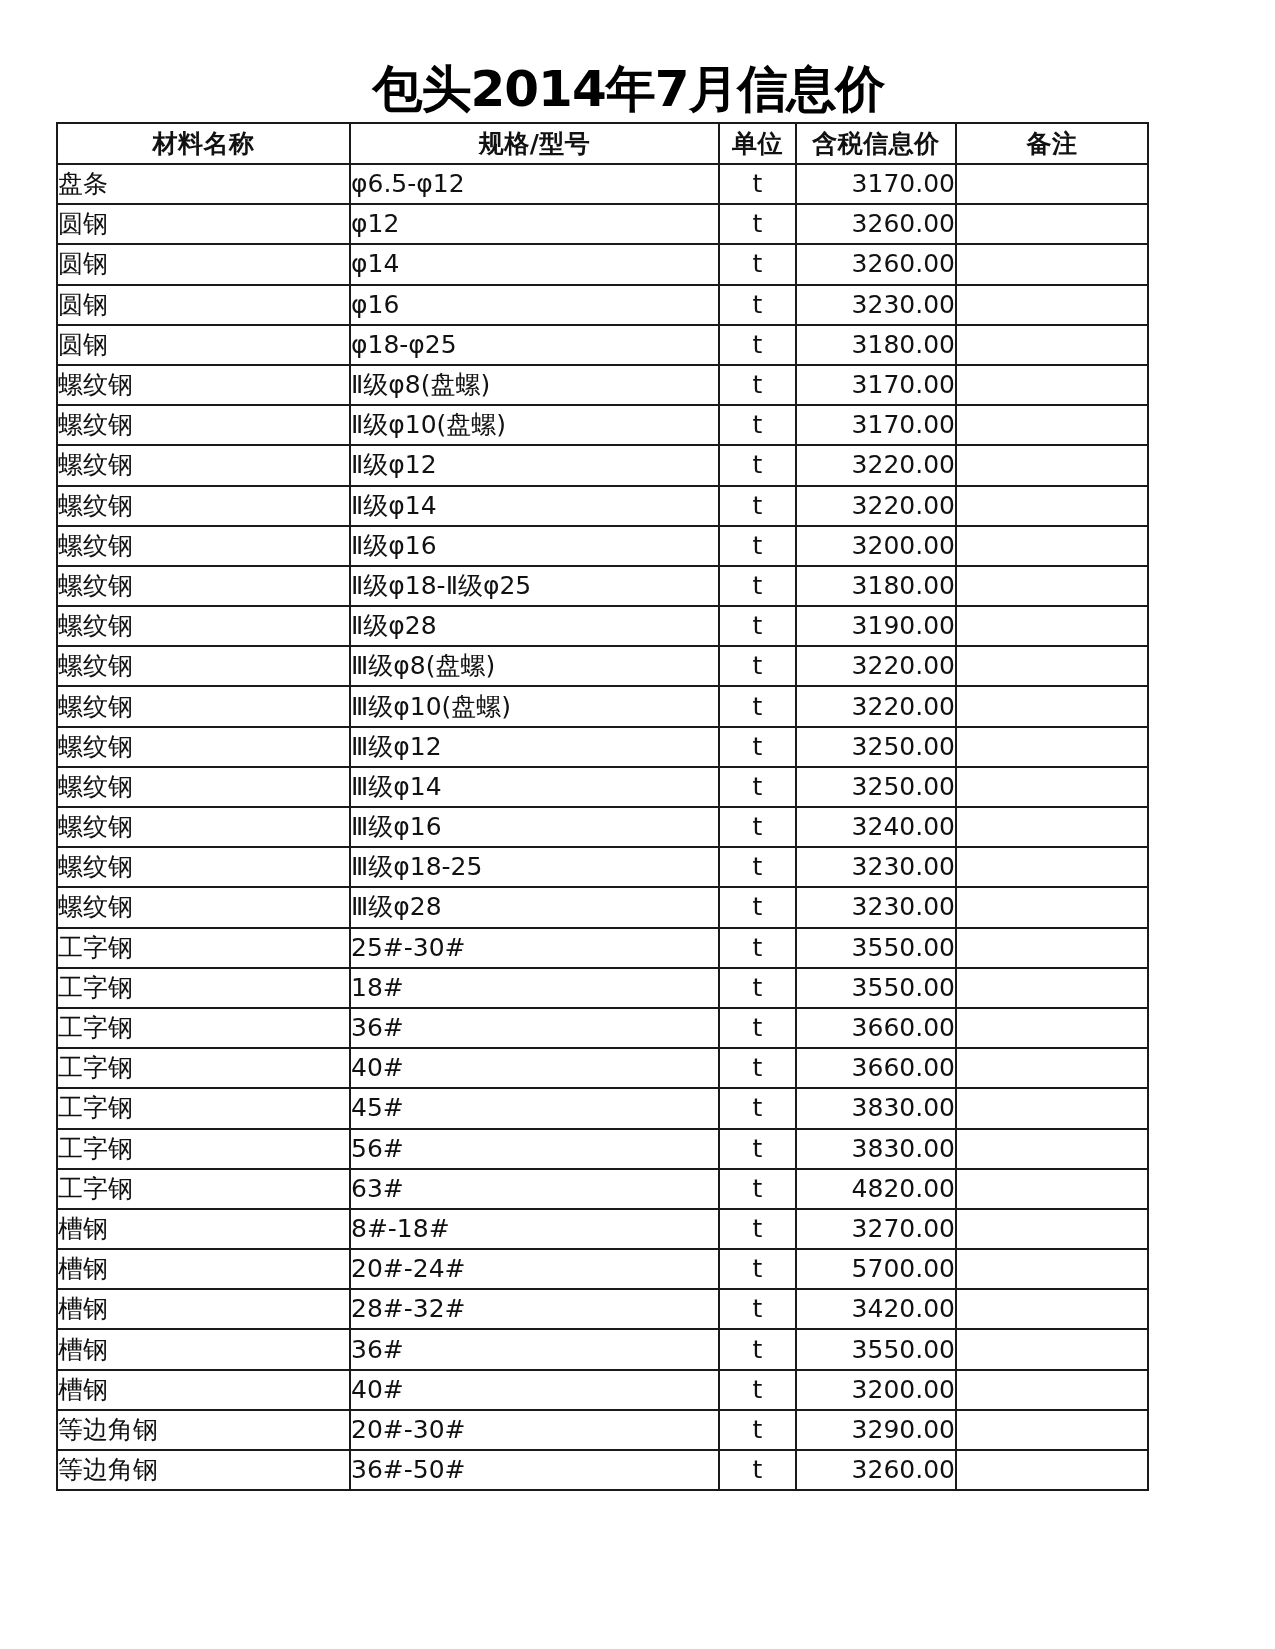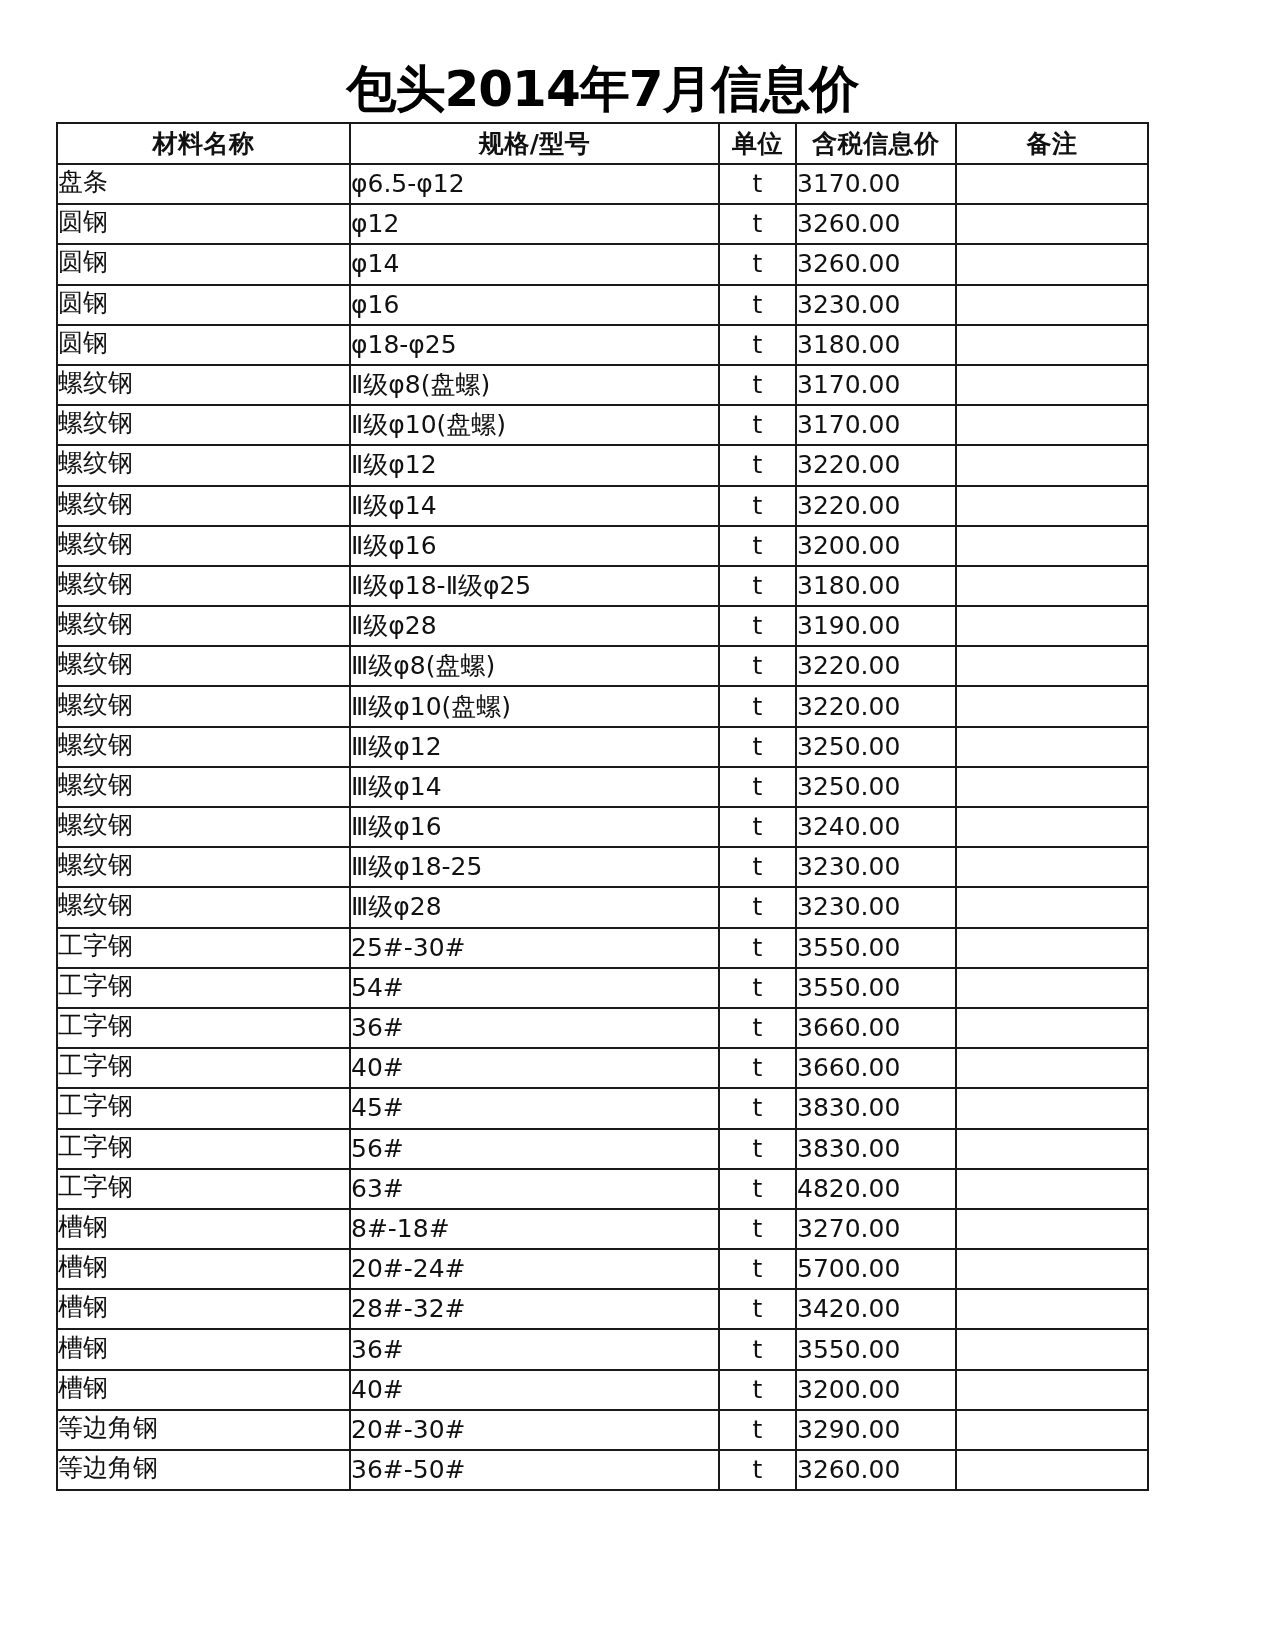"包头2014年7月信息价" .title { padding-left: none -> 26px }
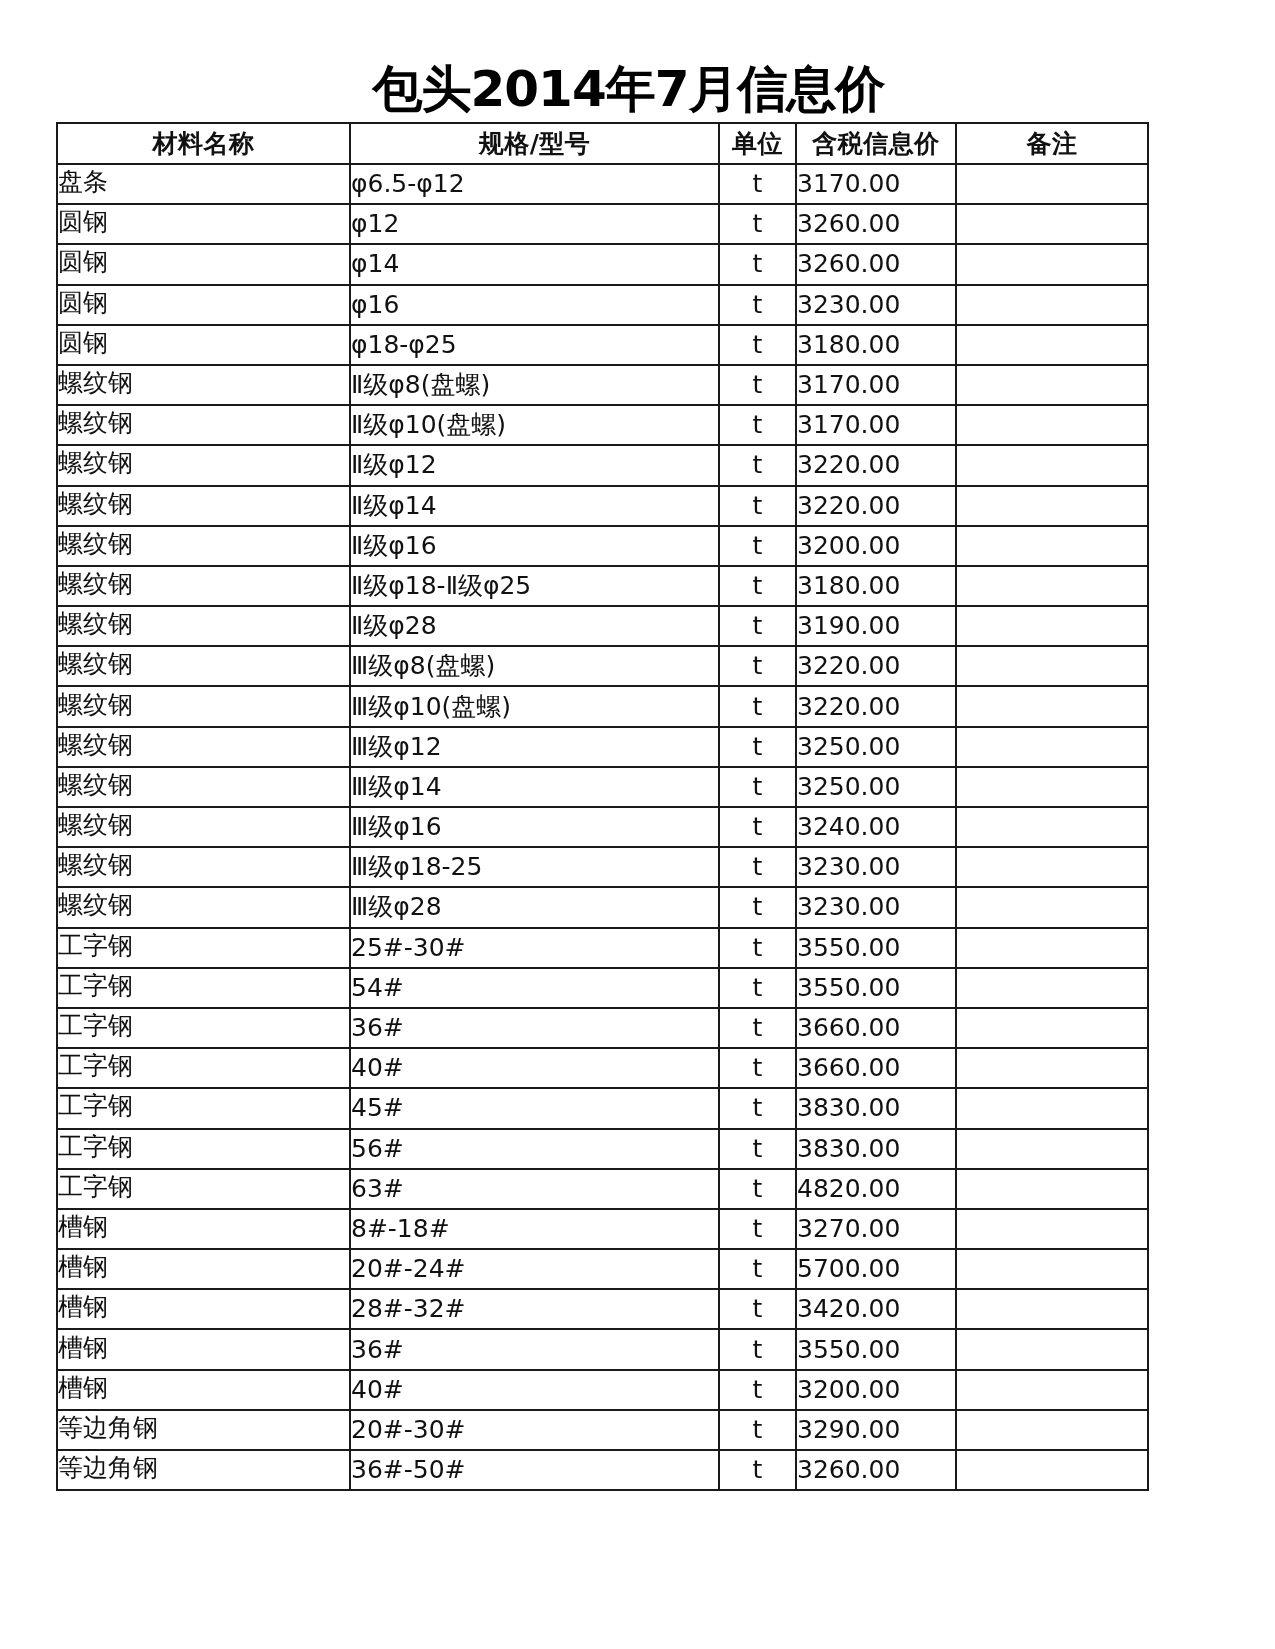"盘条" td.name { font-family: Liberation Mono, monospace -> none }
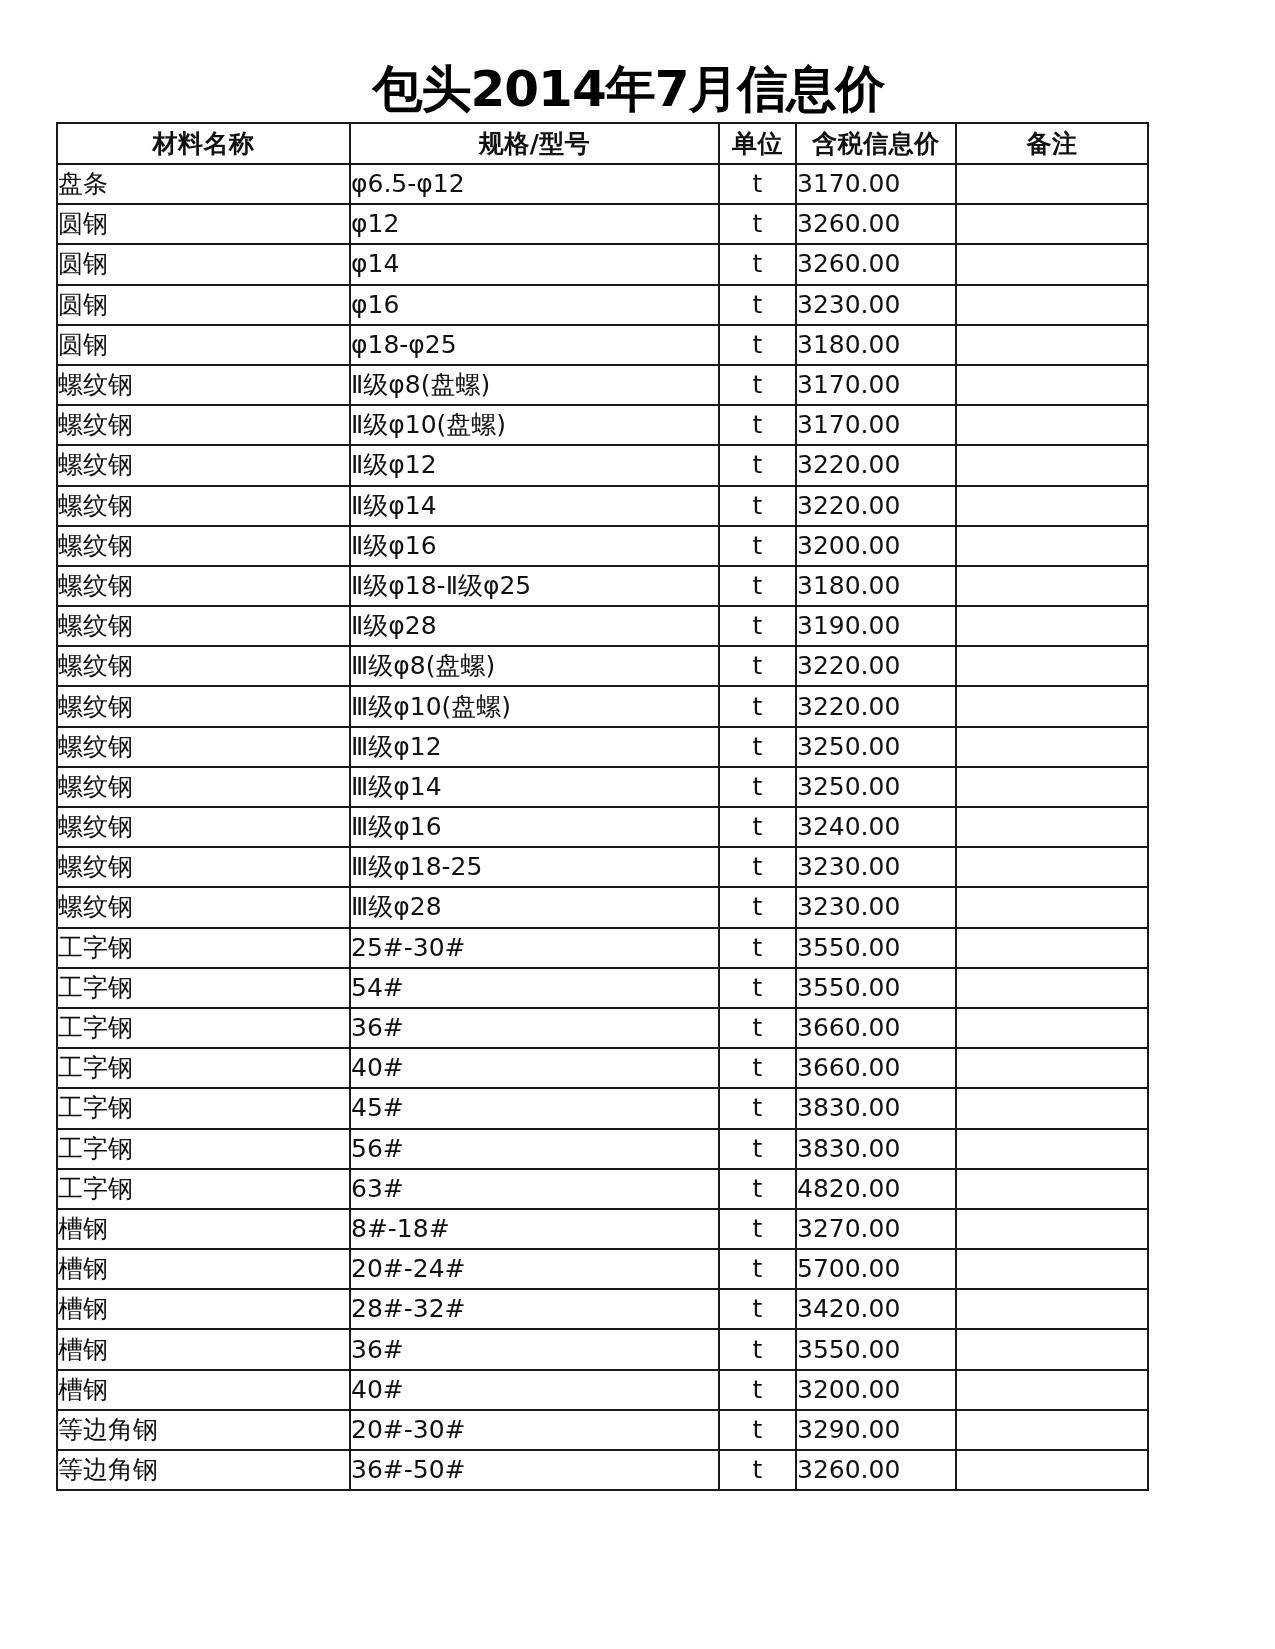"3170.00" td.price-cell { text-align: left -> right }
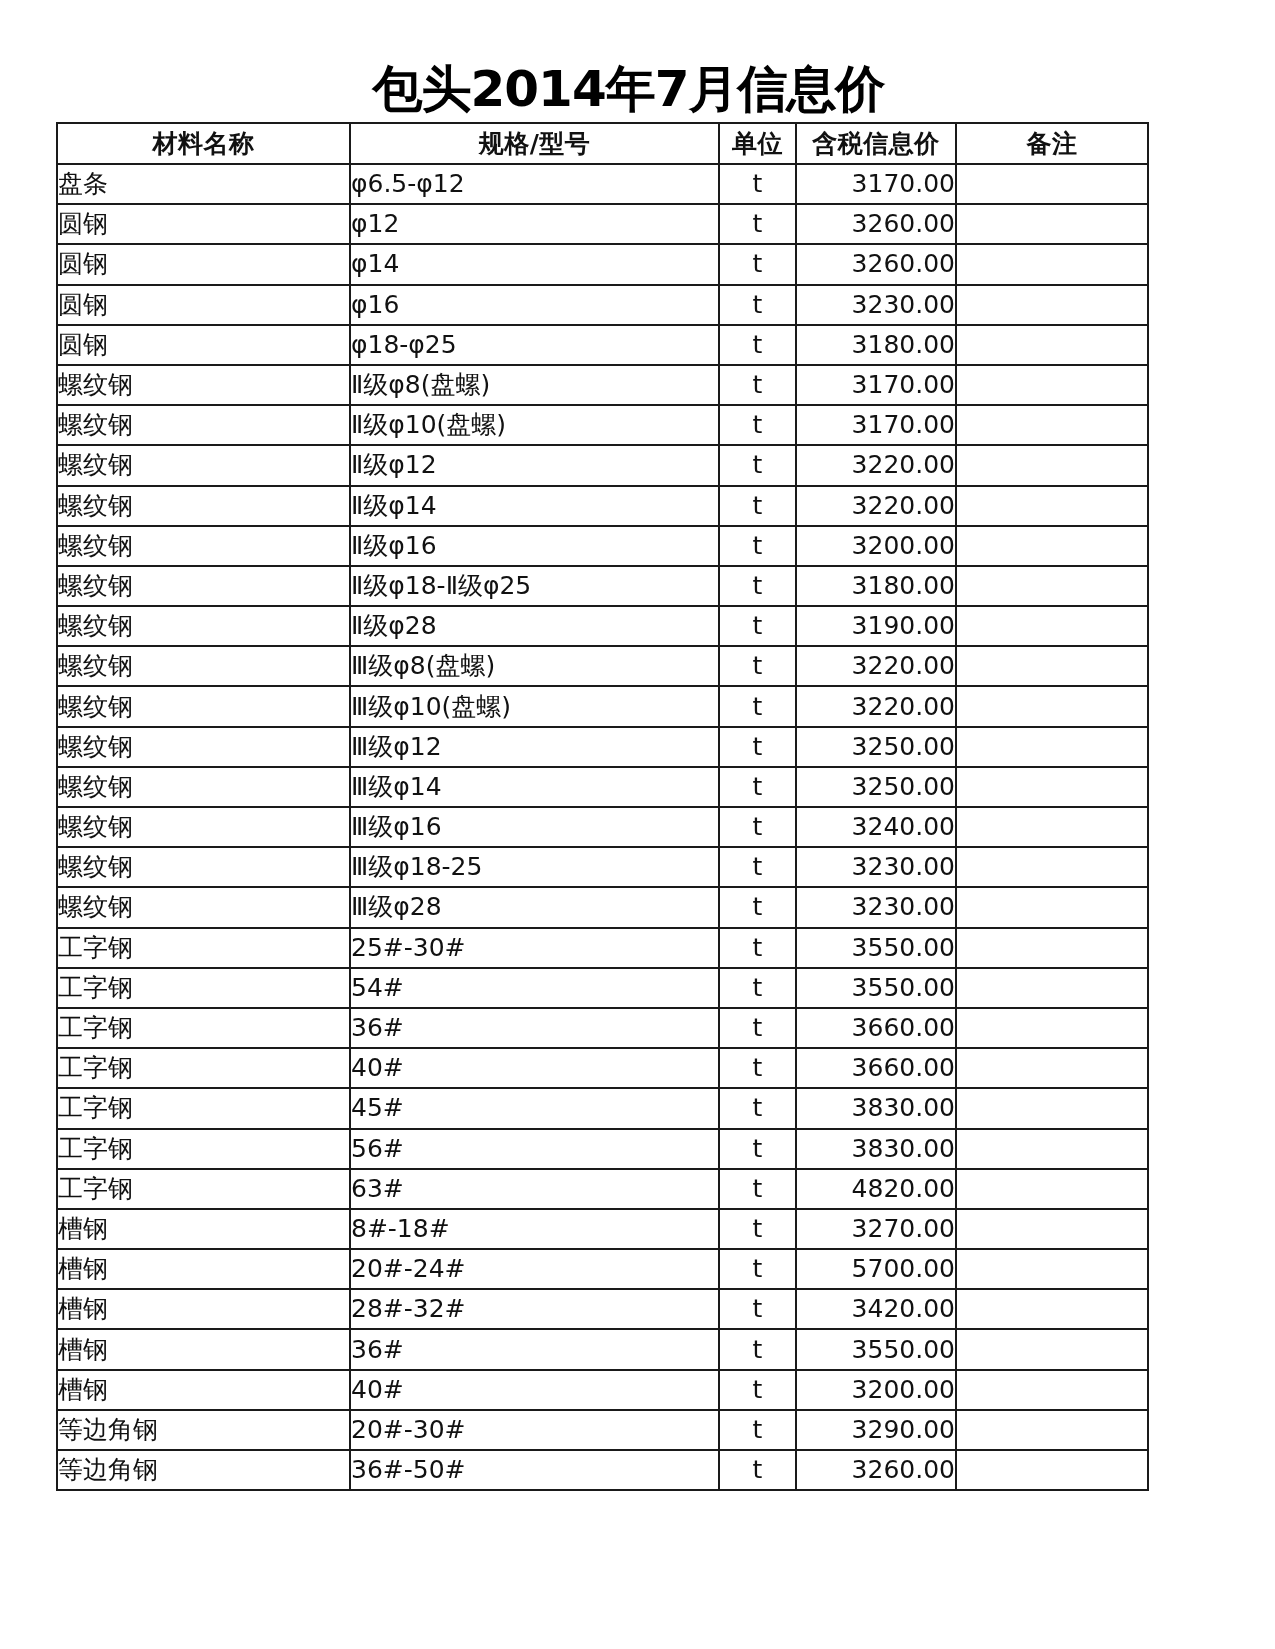"54#" td.spec { text: 54 -> 18 }
